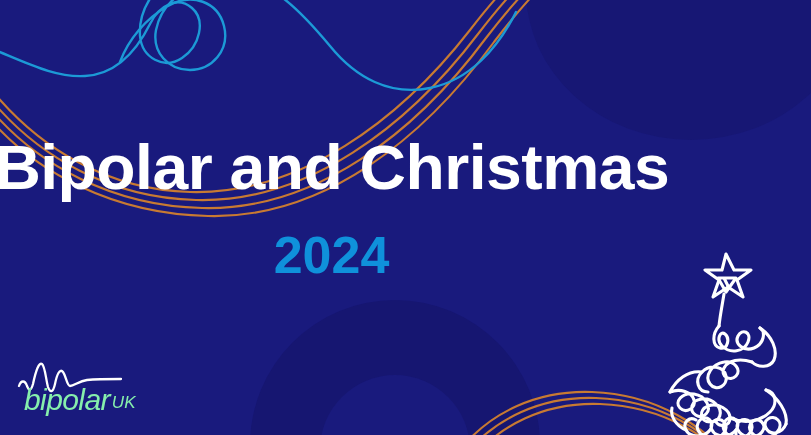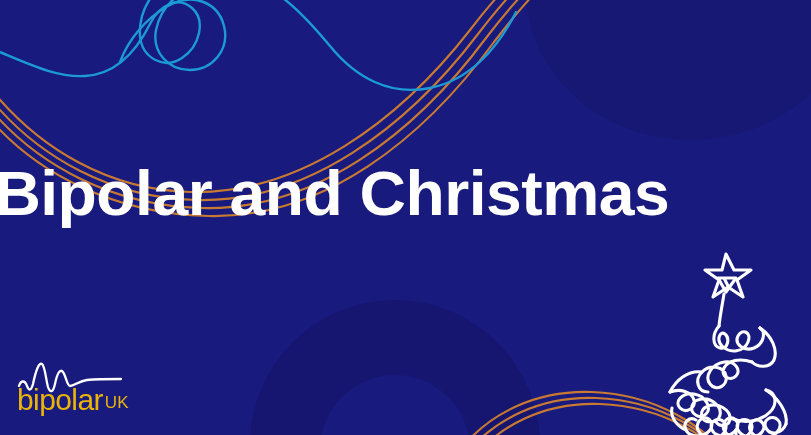"2024" div { html: none -> <div>2024</div> }
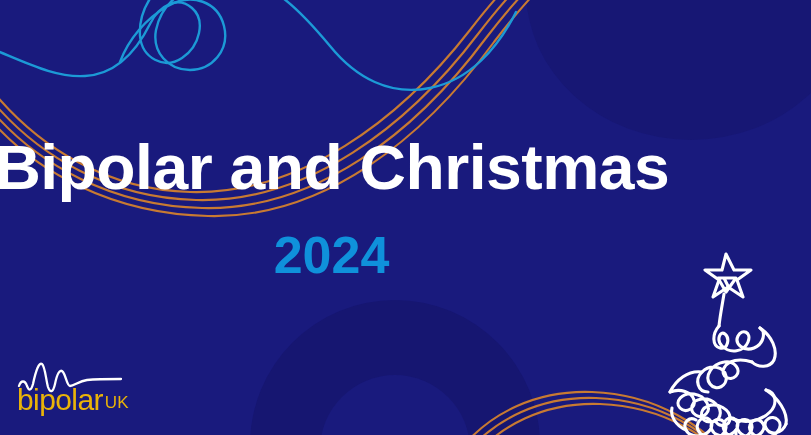"bipolarUK" #logo-wordmark { color: #eab308 -> #86efac; font-style: none -> italic; left: 17px -> 24px }
